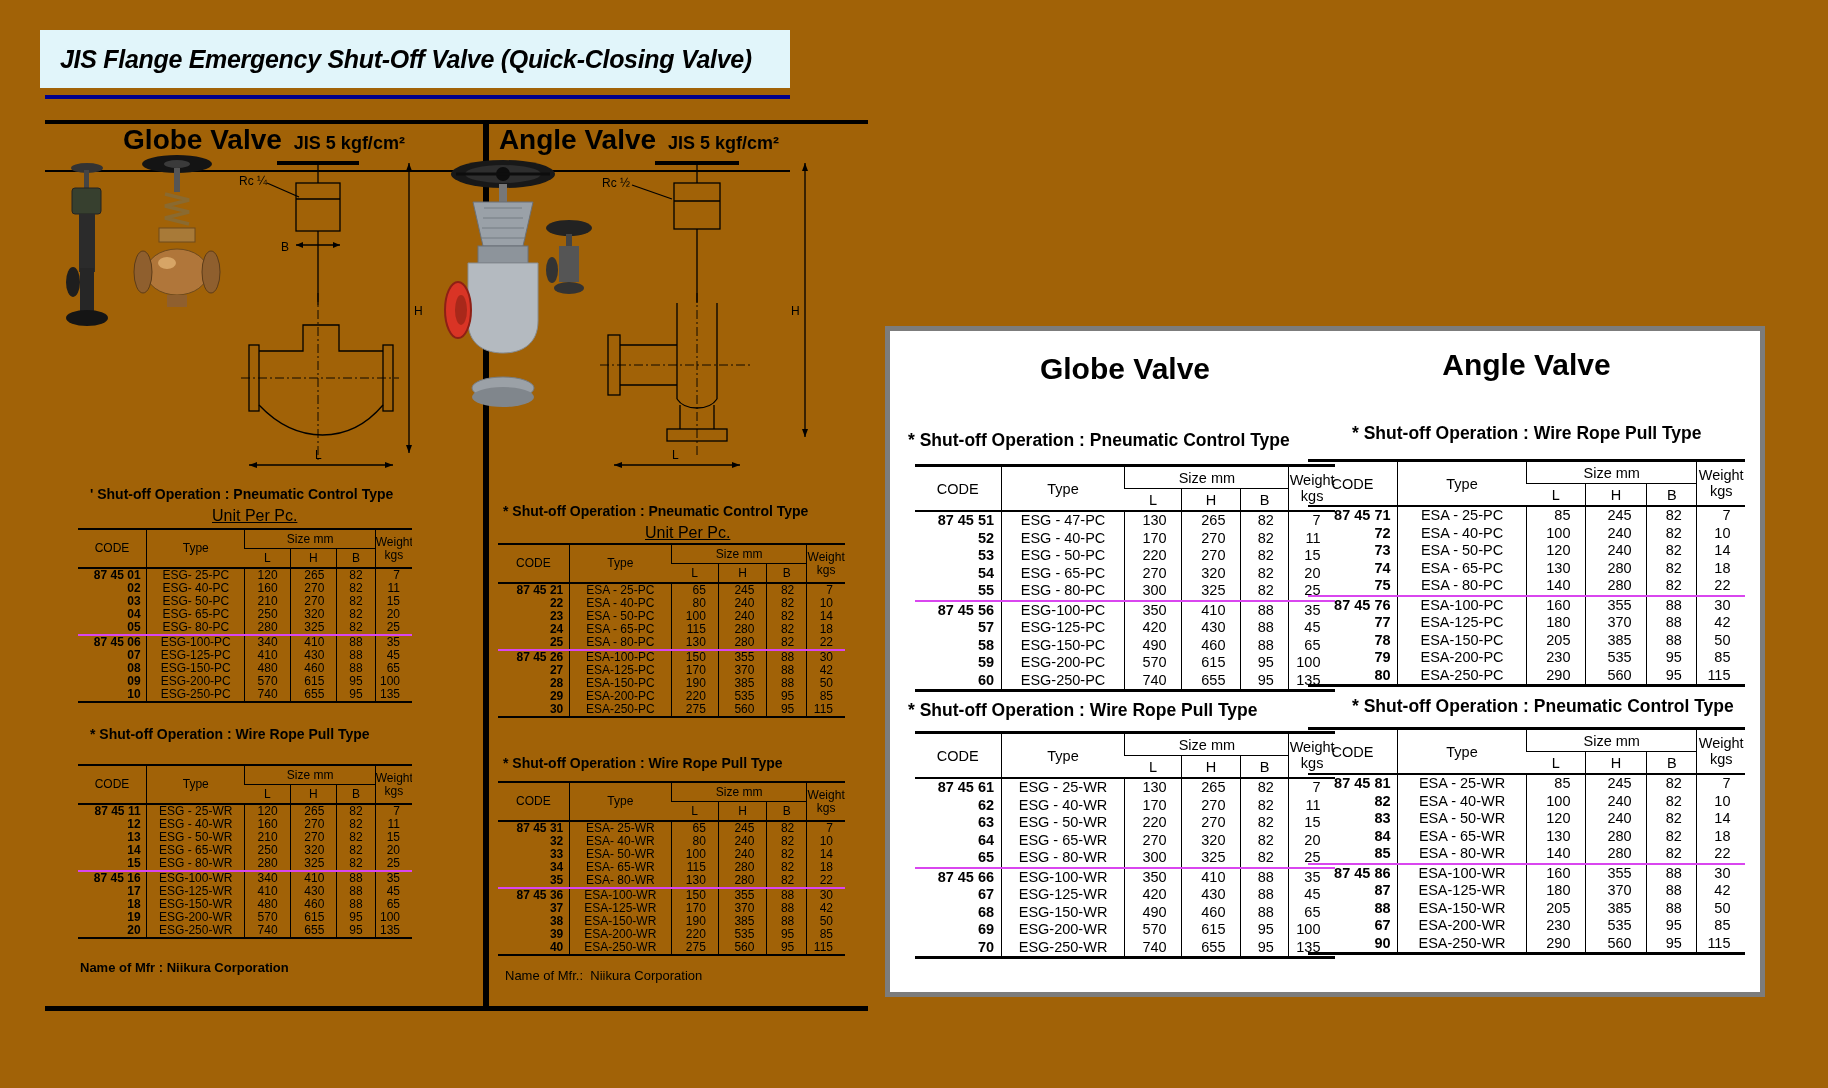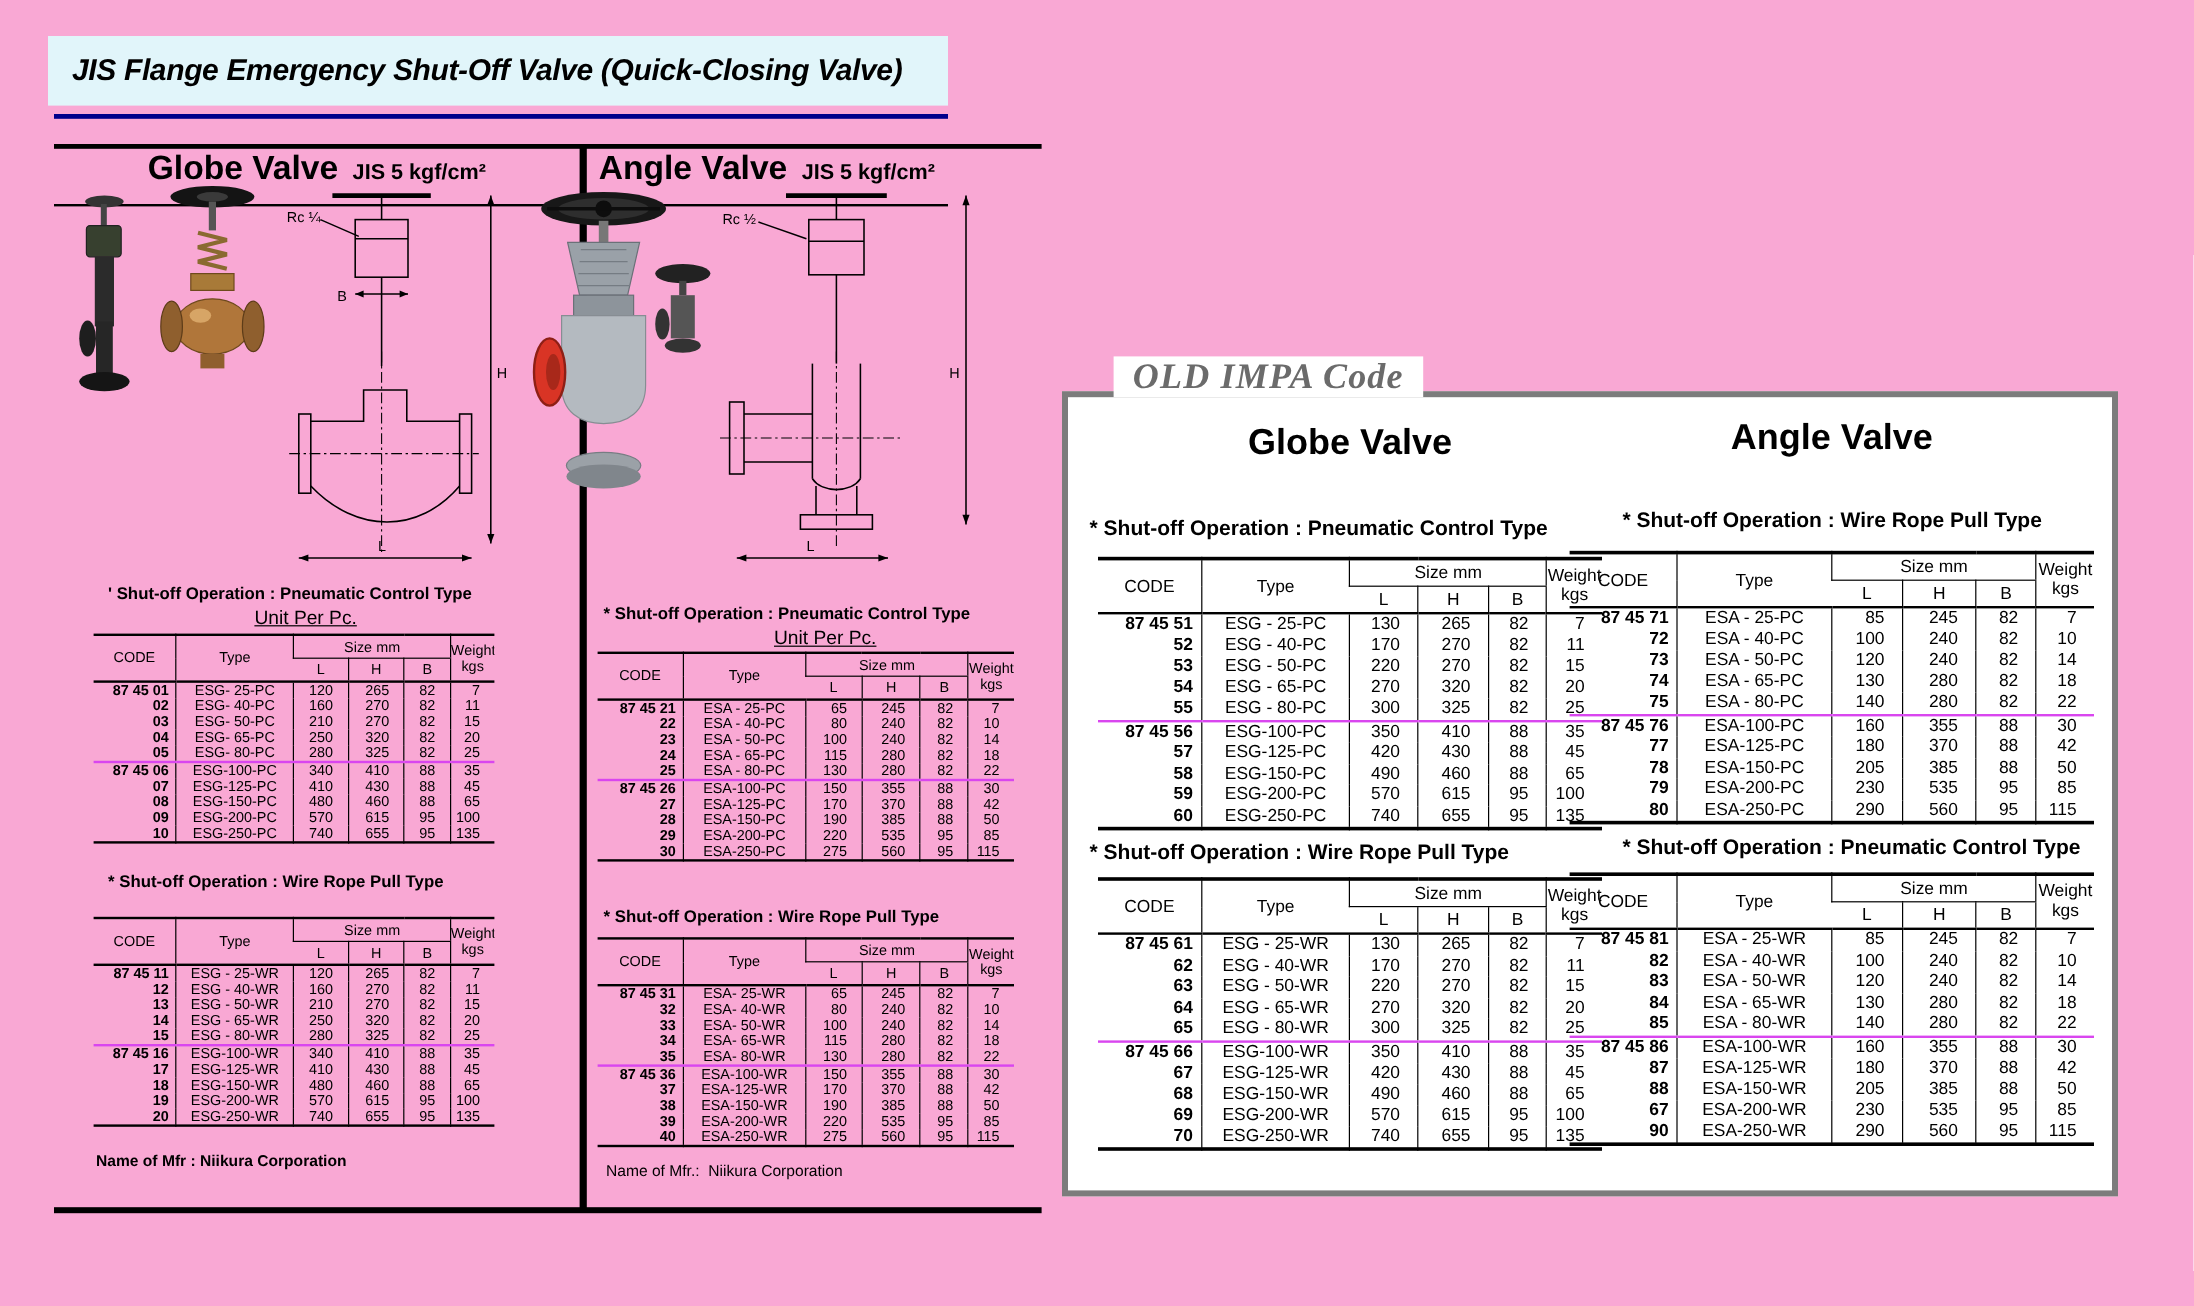"JIS Flange Emergency Shut-Off Valve" .page { background: #f9a8d4 -> #a16207 }
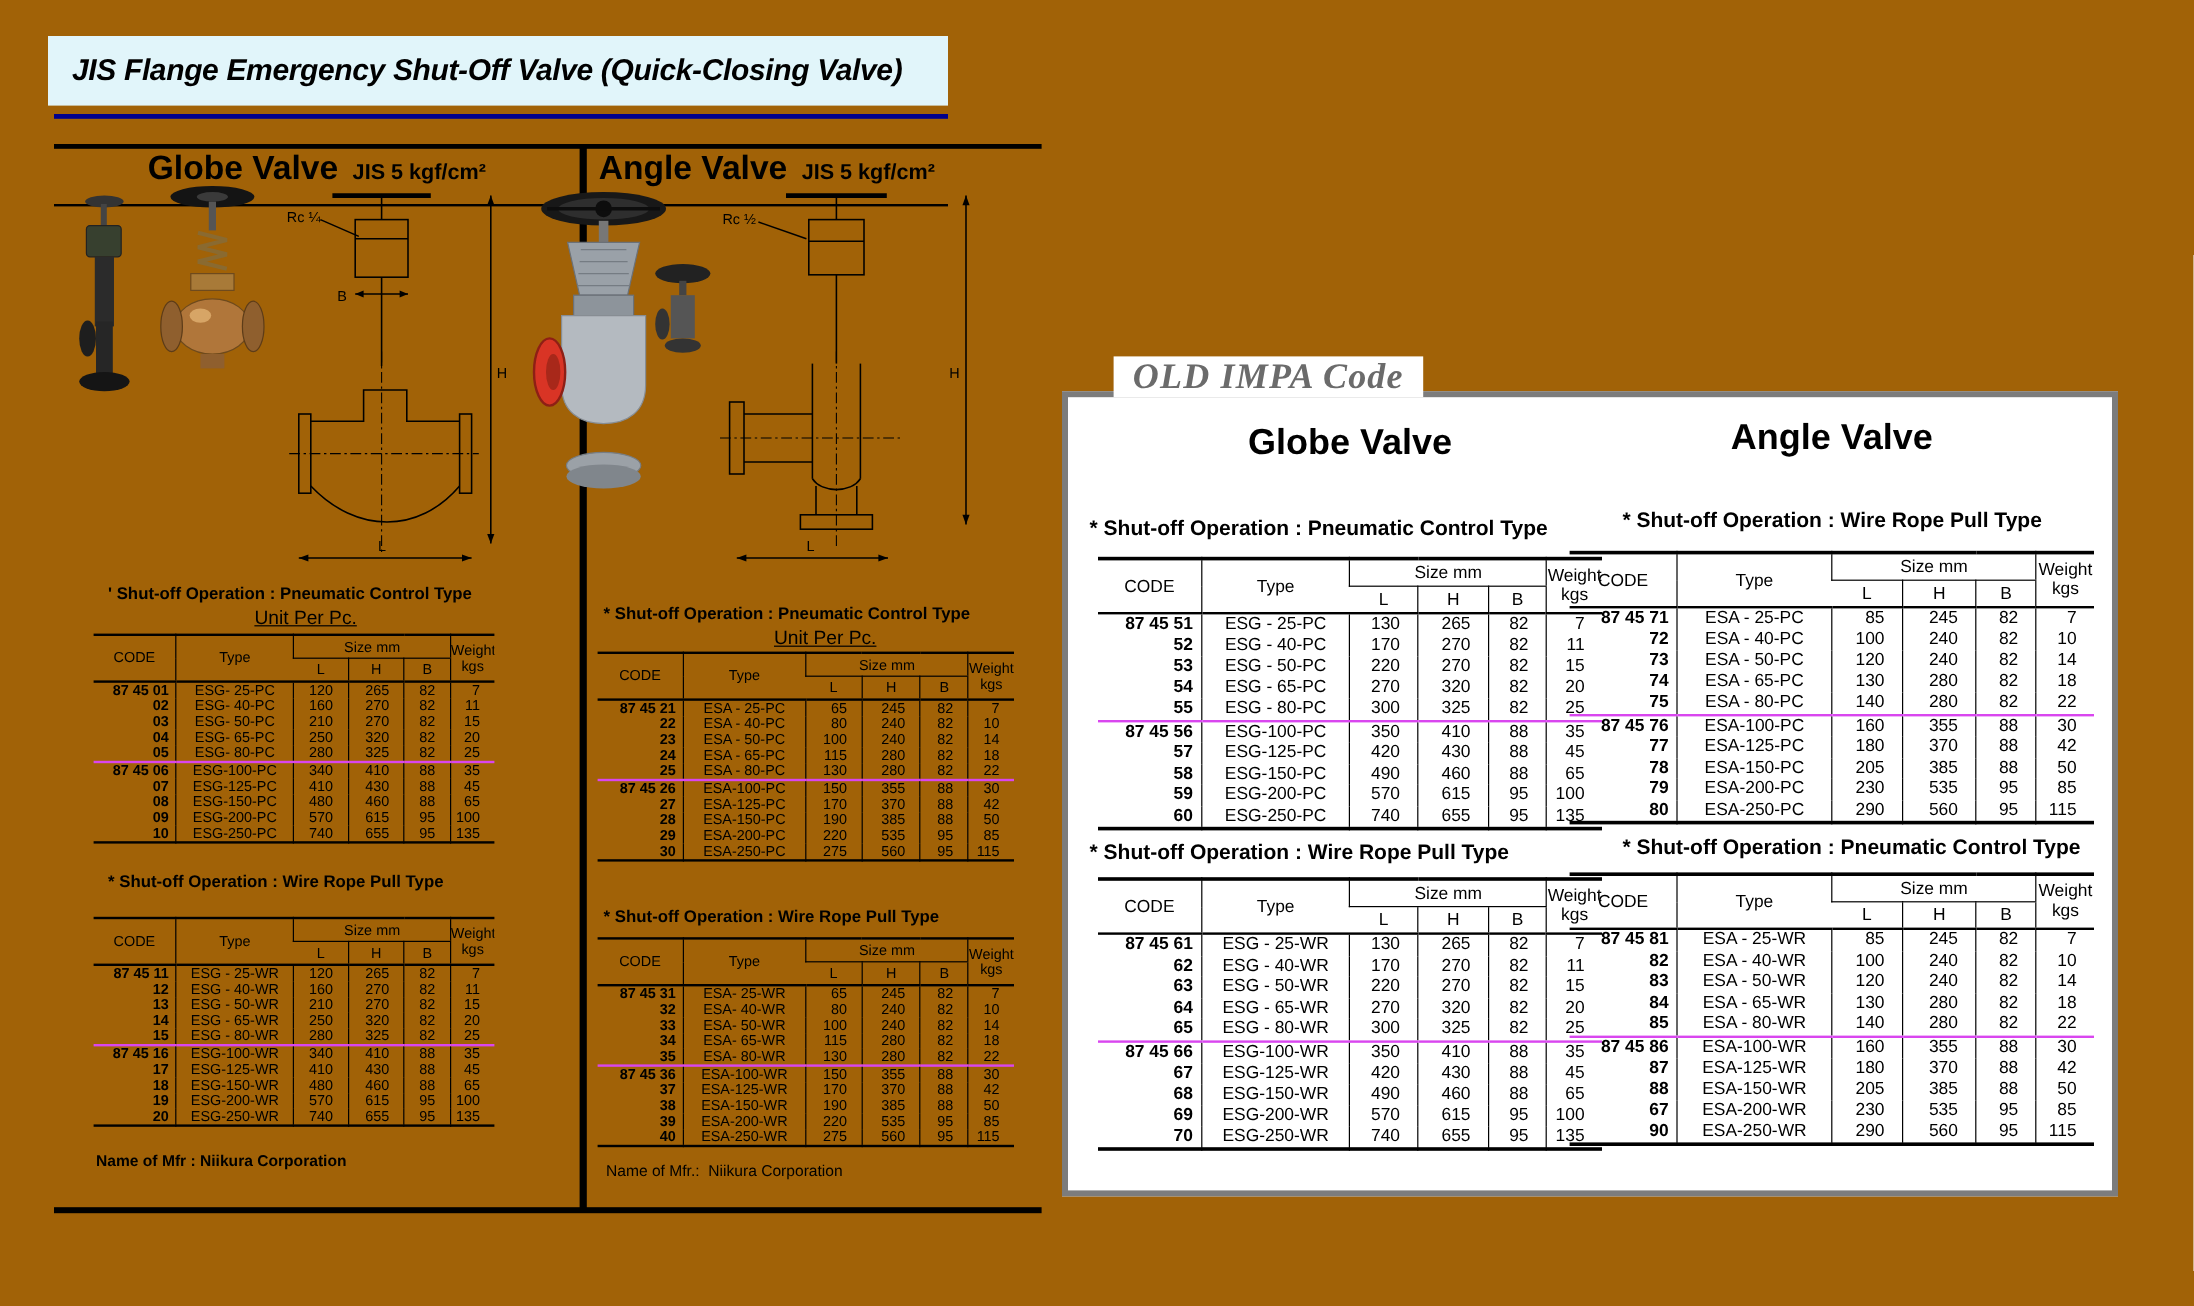"OLD IMPA Code" div.abs { html: <div>OLD IMPA Code</div> -> none }
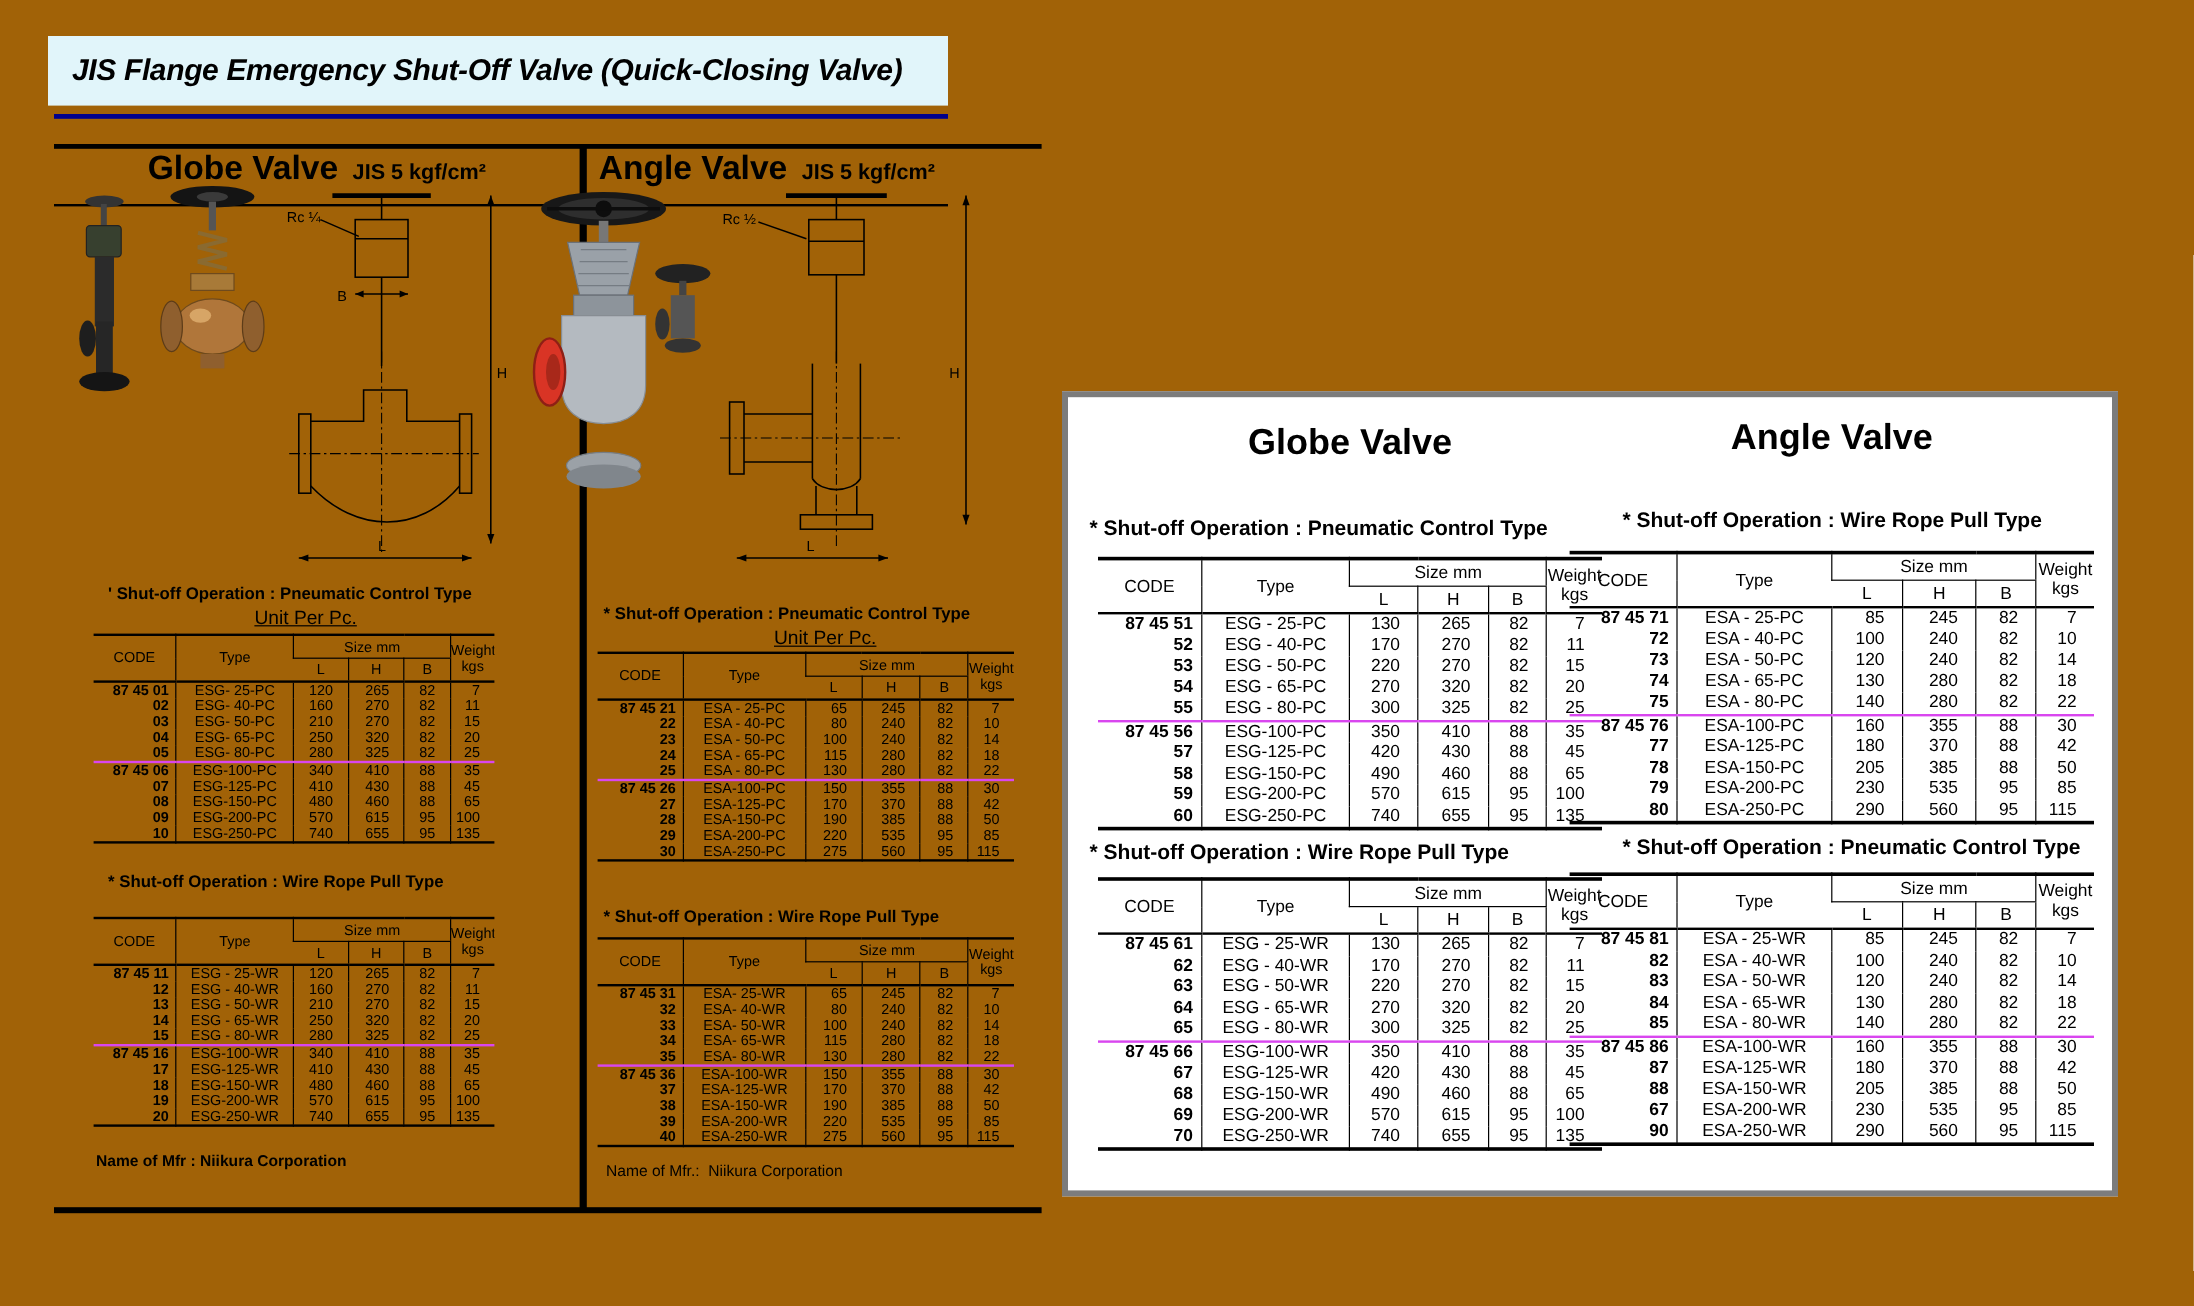"ESG - 25-PC" td.c1 { text: 25-PC -> 47-PC }
